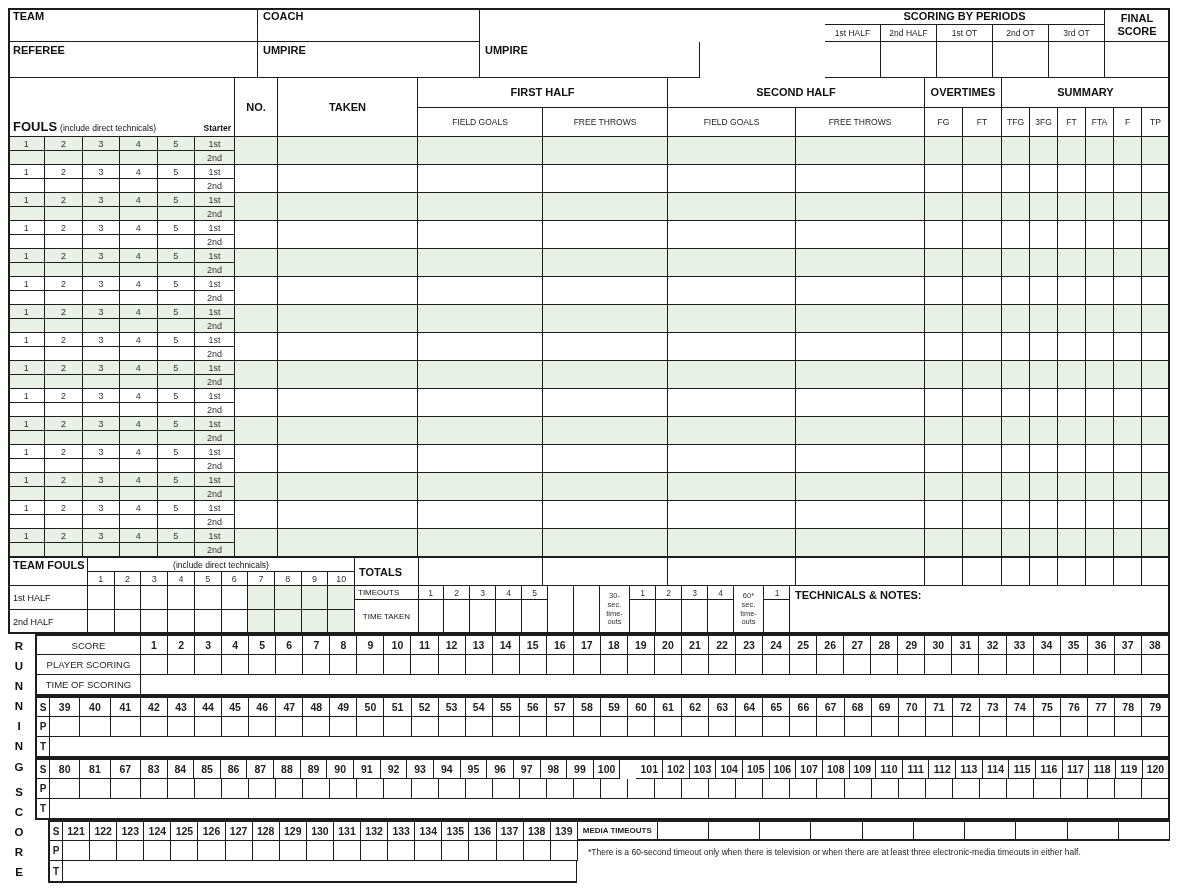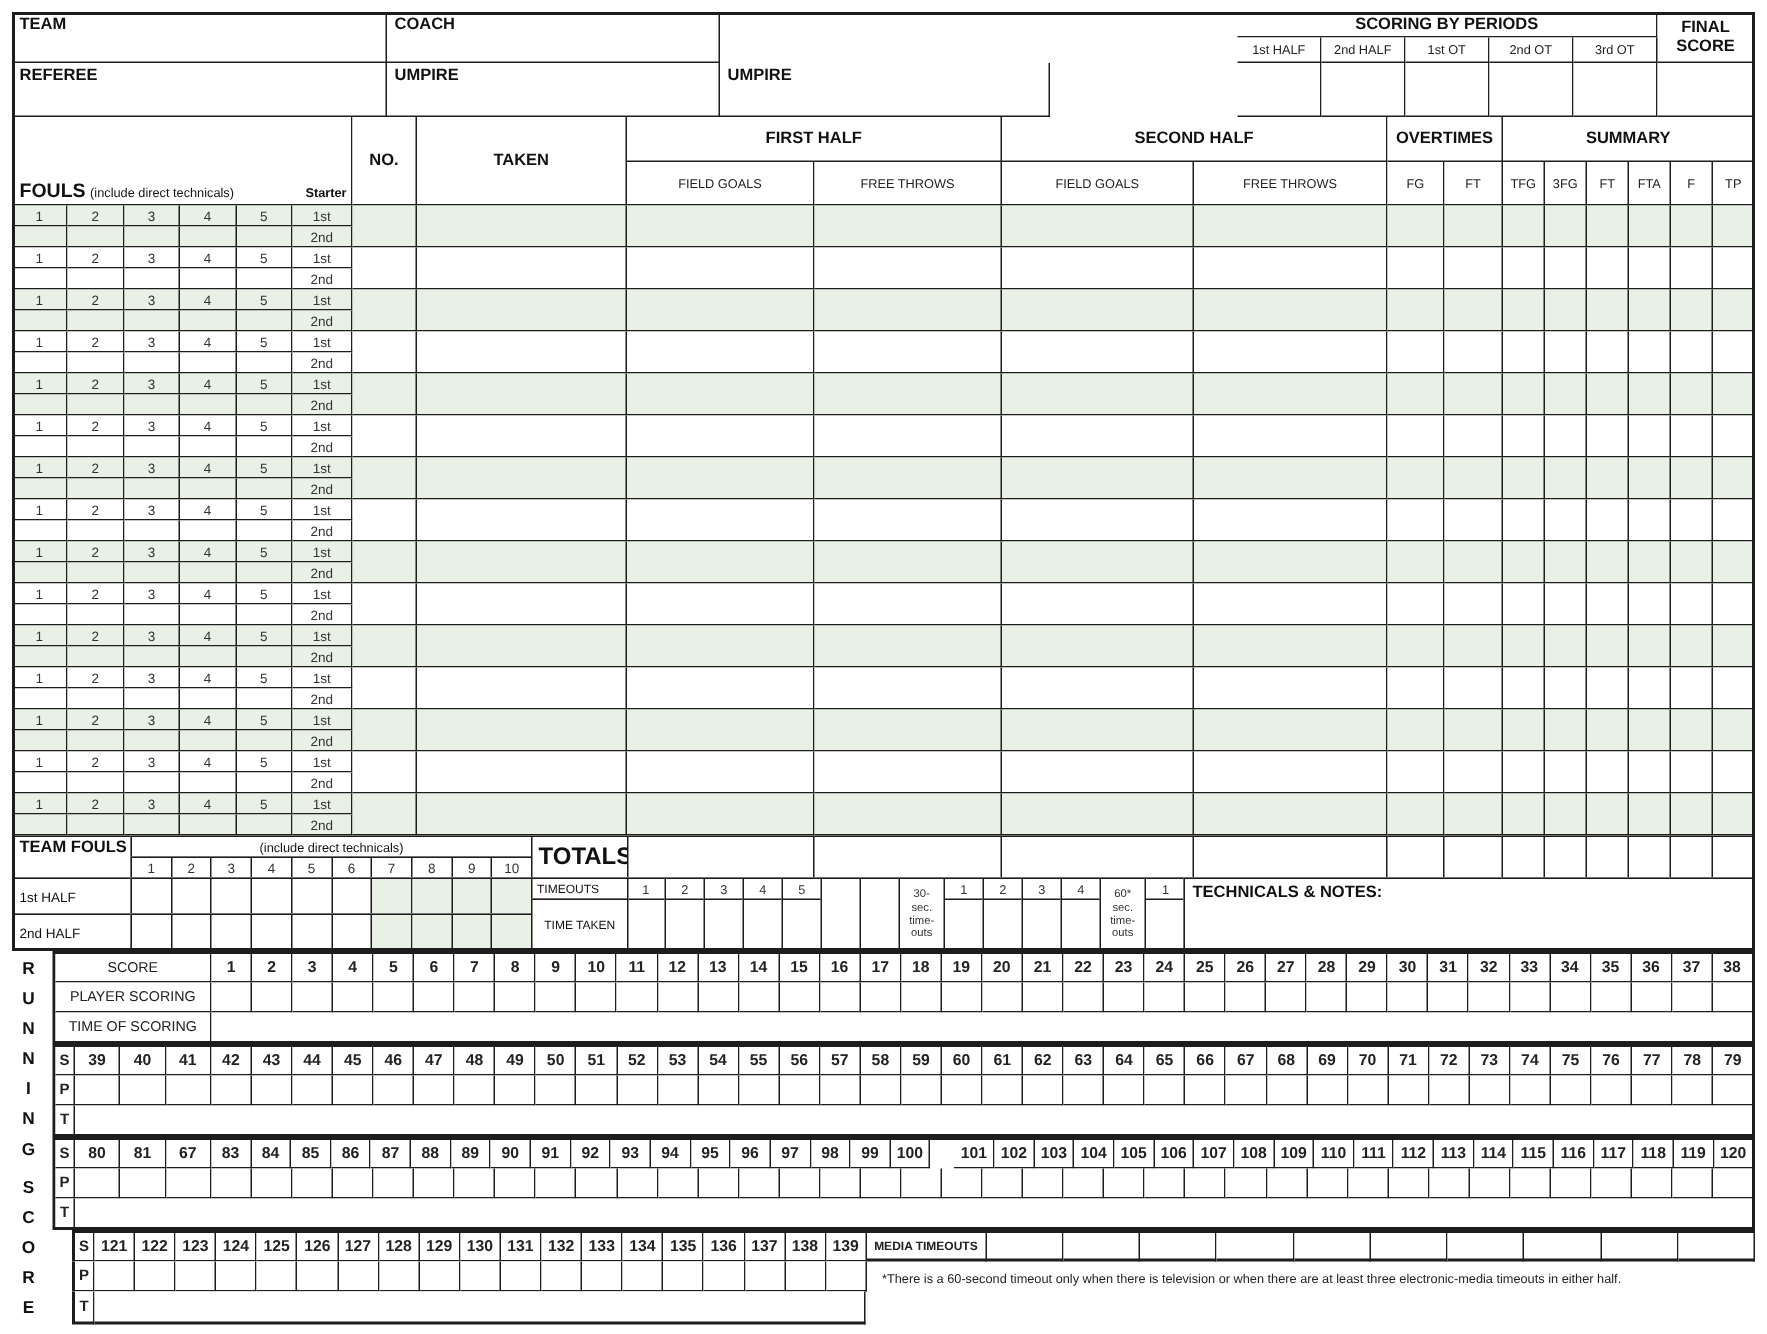"TOTALS" div.tf { font-size: 16px -> 11px }
